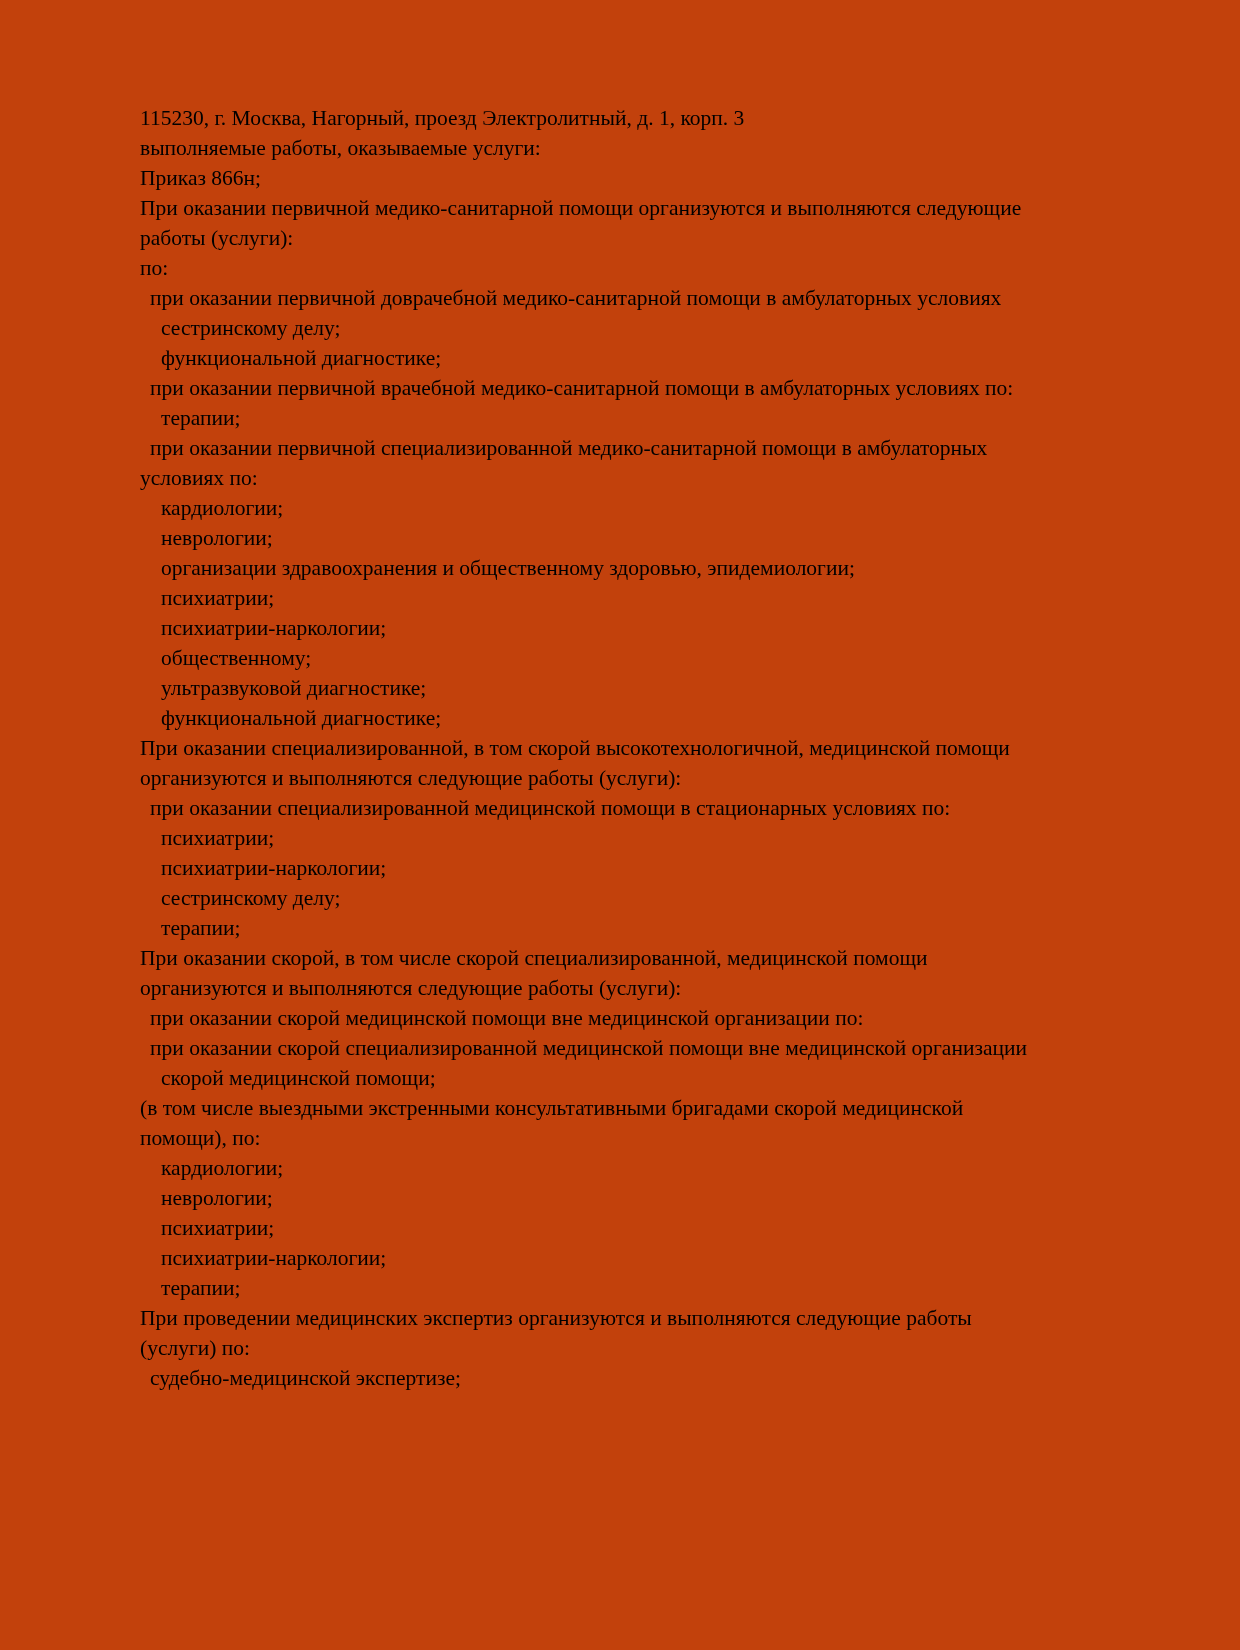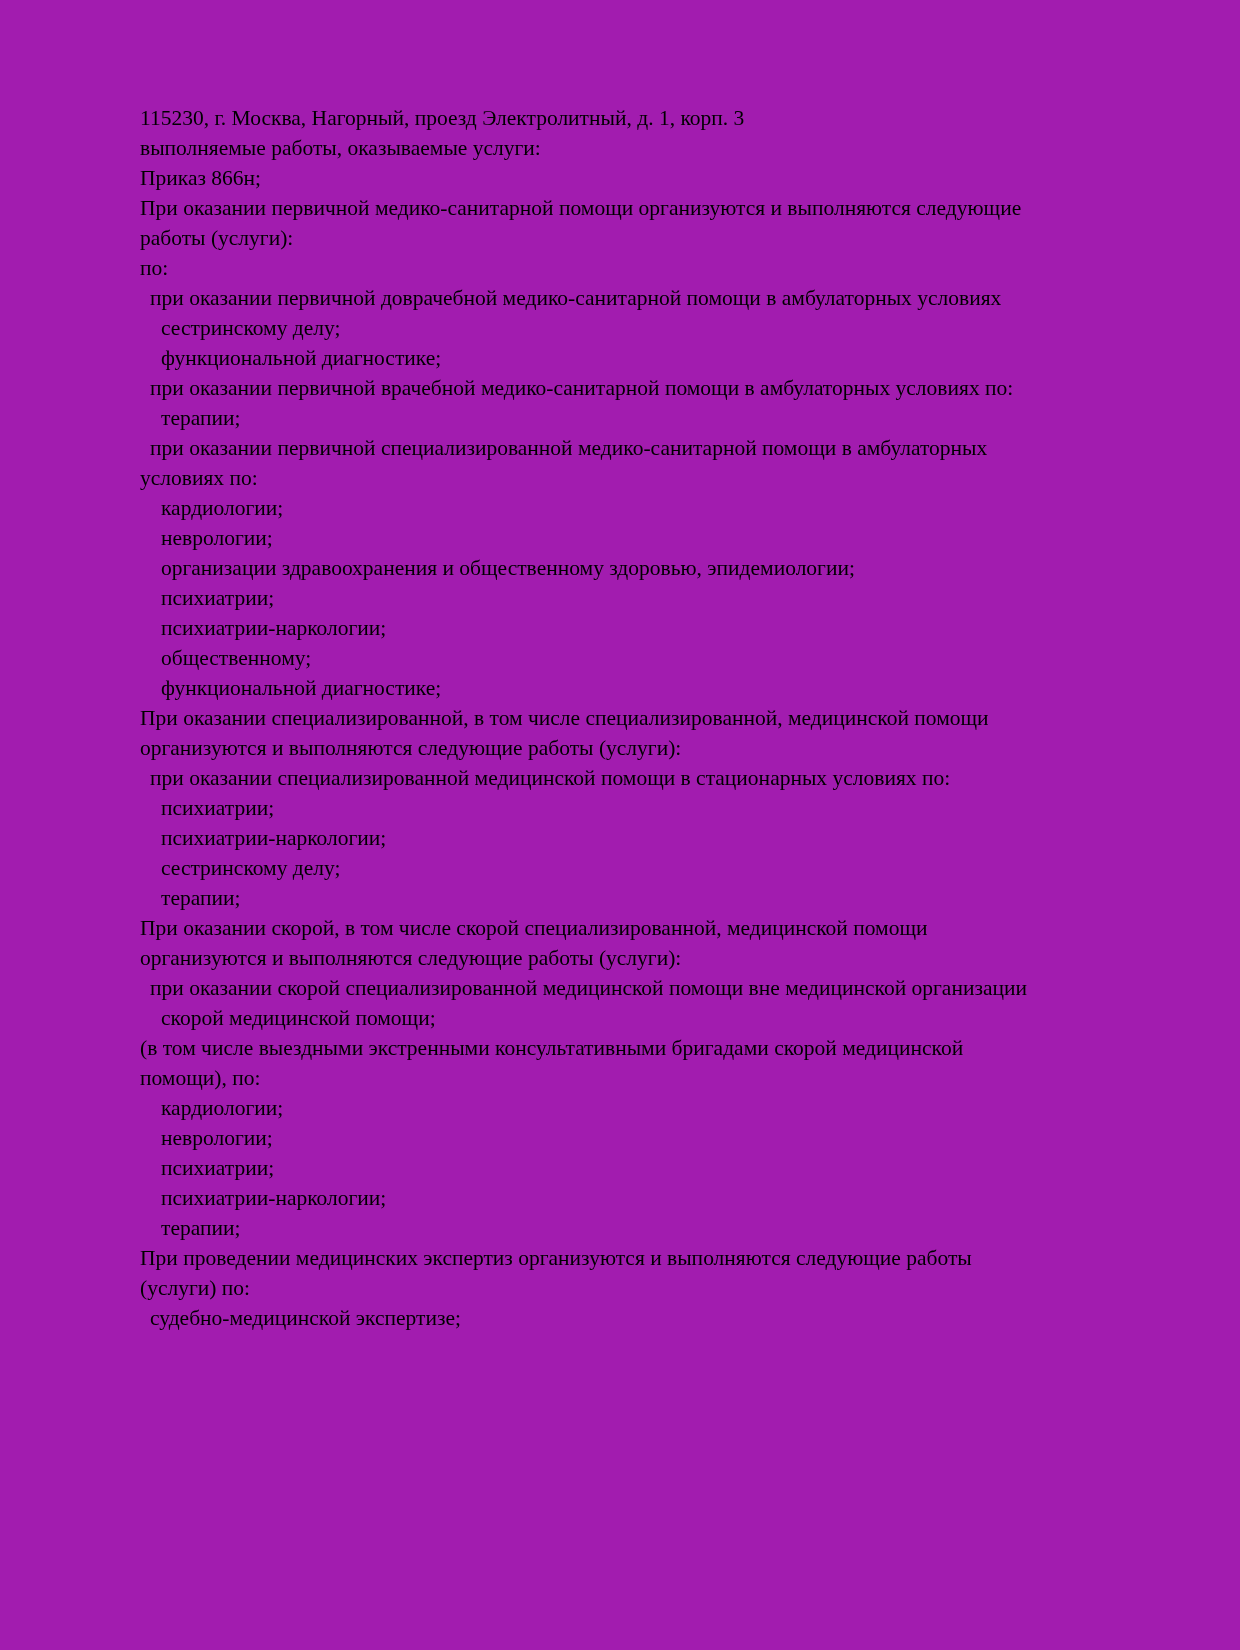"115230, г. Москва, Нагорный, проезд" .page { background: #a21caf -> #c2410c }
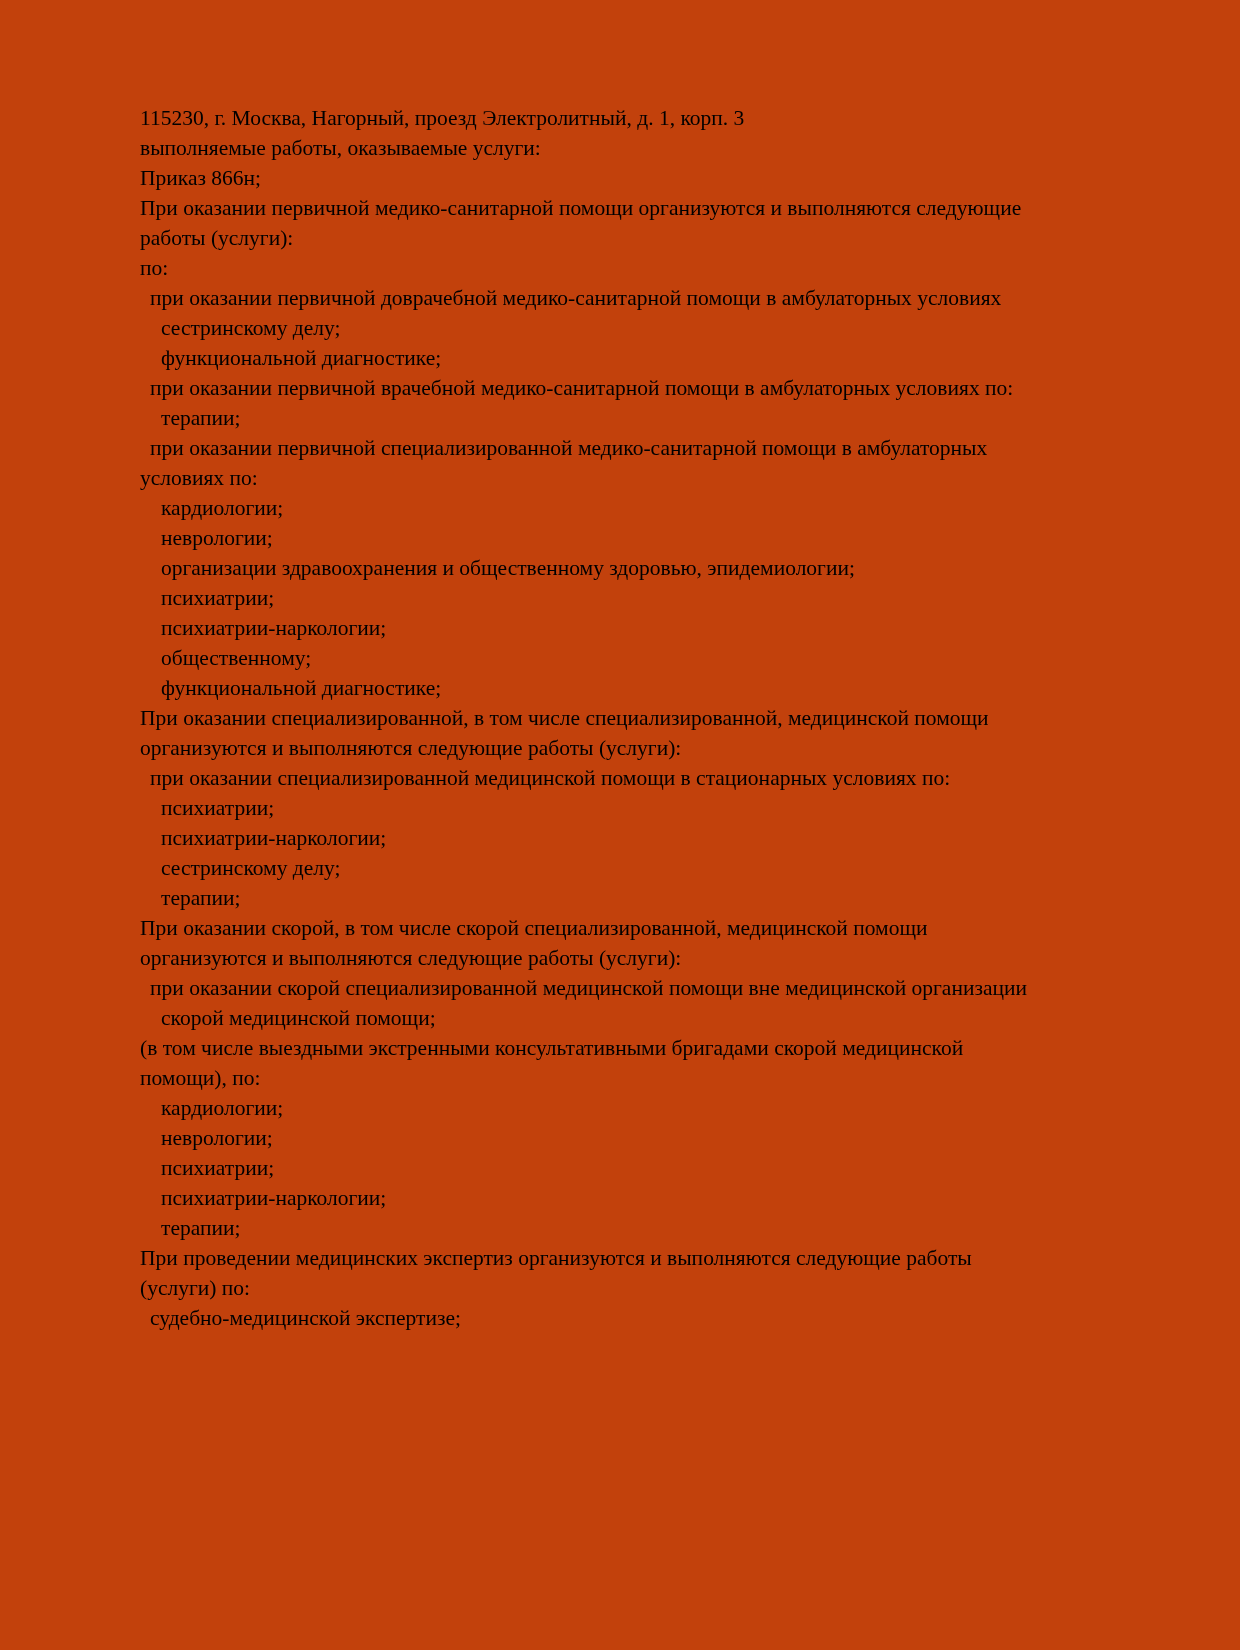"ультразвуковой диагностике;" div.line { html: none -> <div>ультразвуковой диагностике;</div> }
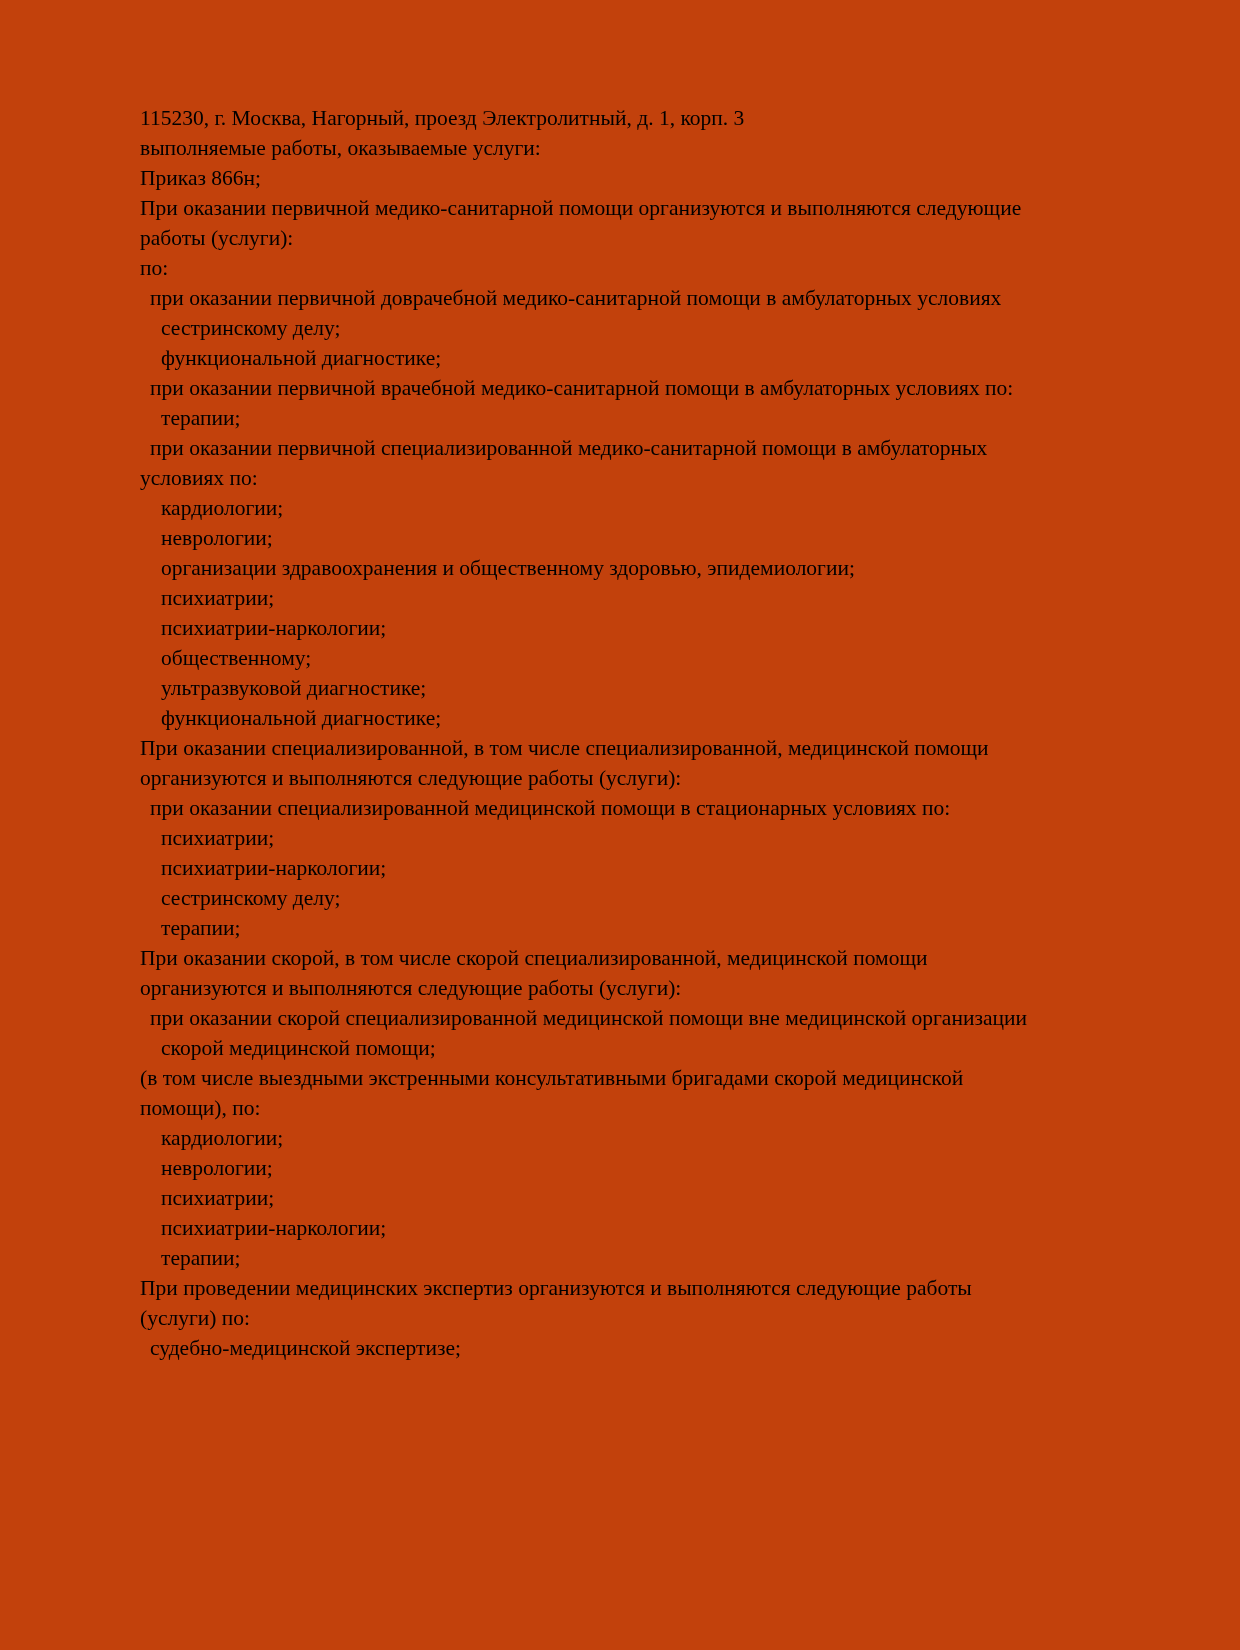"При оказании специализированной, в том" div.line { text: числе специализированной -> скорой высокотехнологичной }
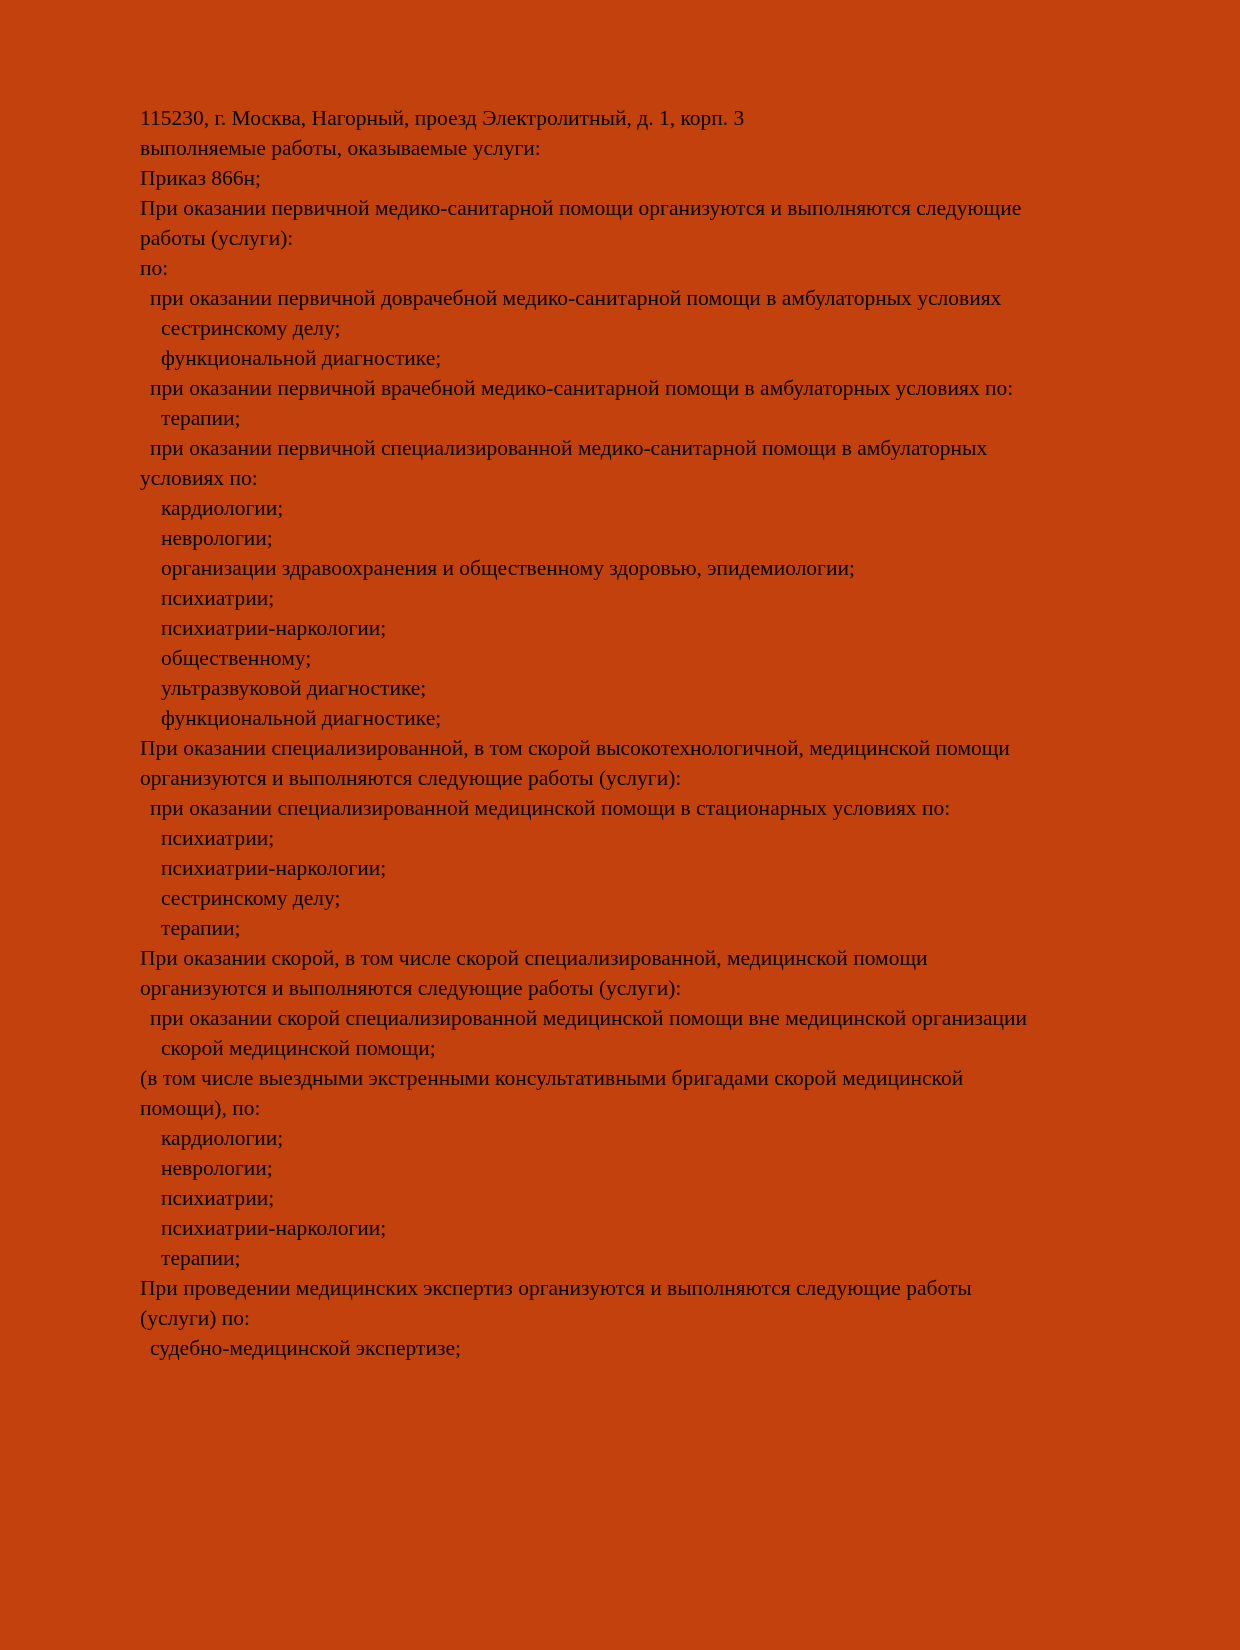"при оказании скорой медицинской помощи" div.line { html: none -> <div>при оказании скорой медицинской помощи вне медицинской организации по:</div> }
